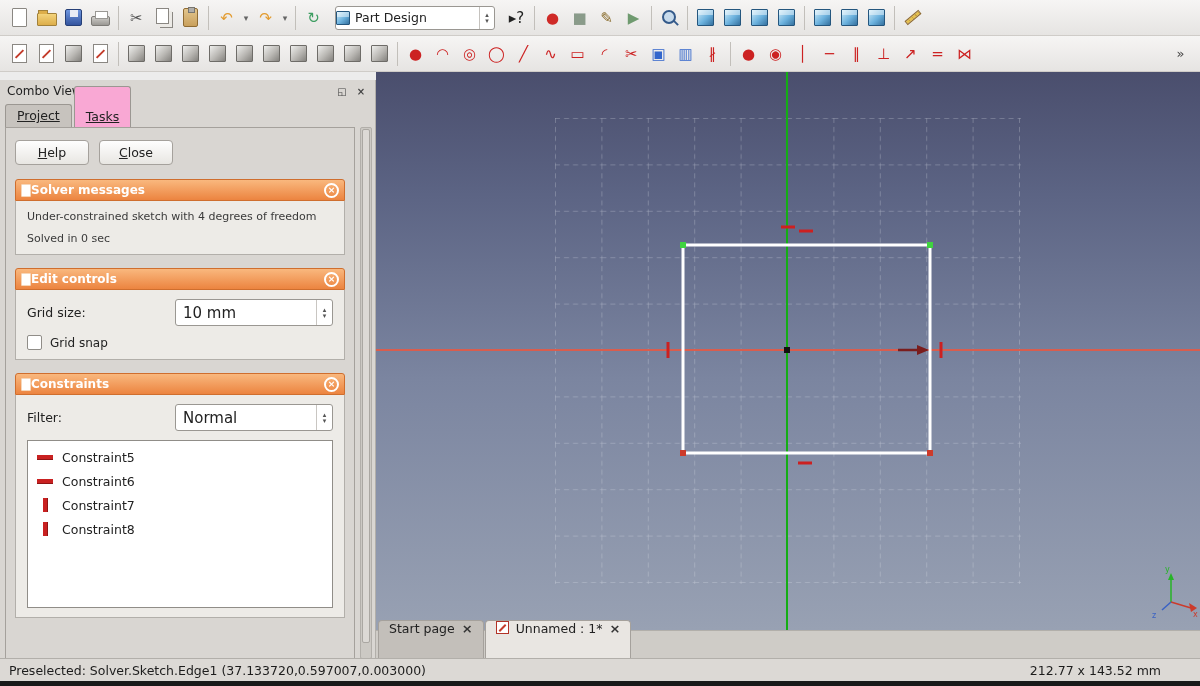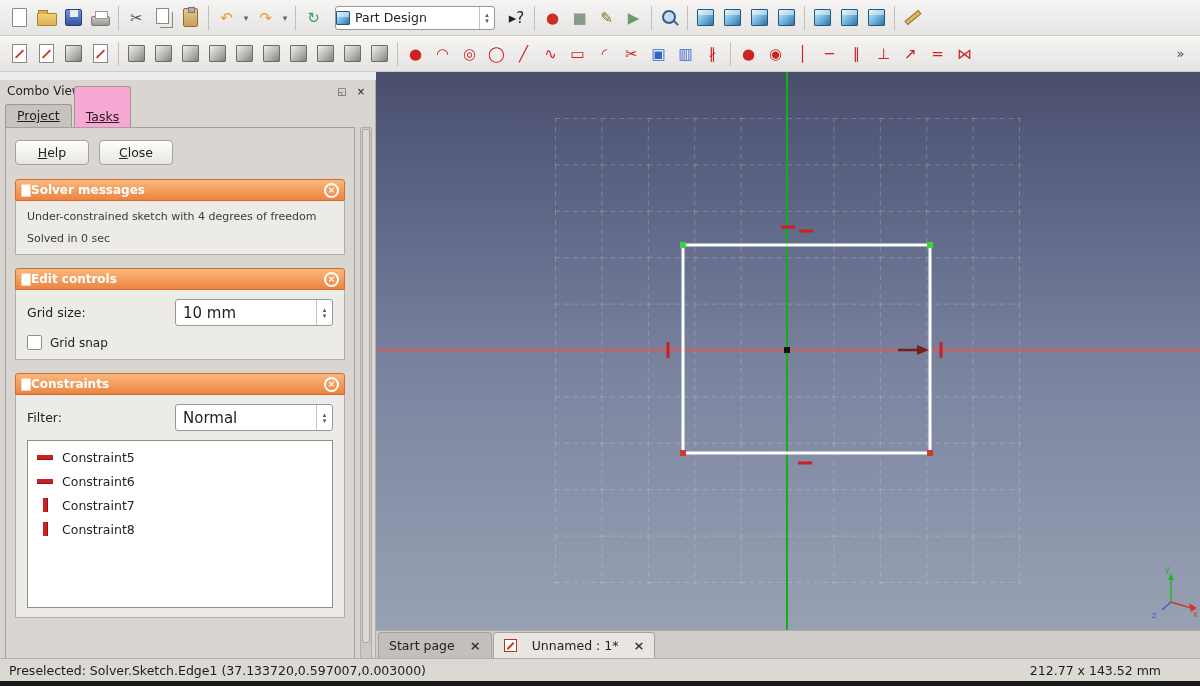"Start page" .dtab { align-items: center -> flex-start; gap: 15px -> 7px; height: 26px -> 38px }
